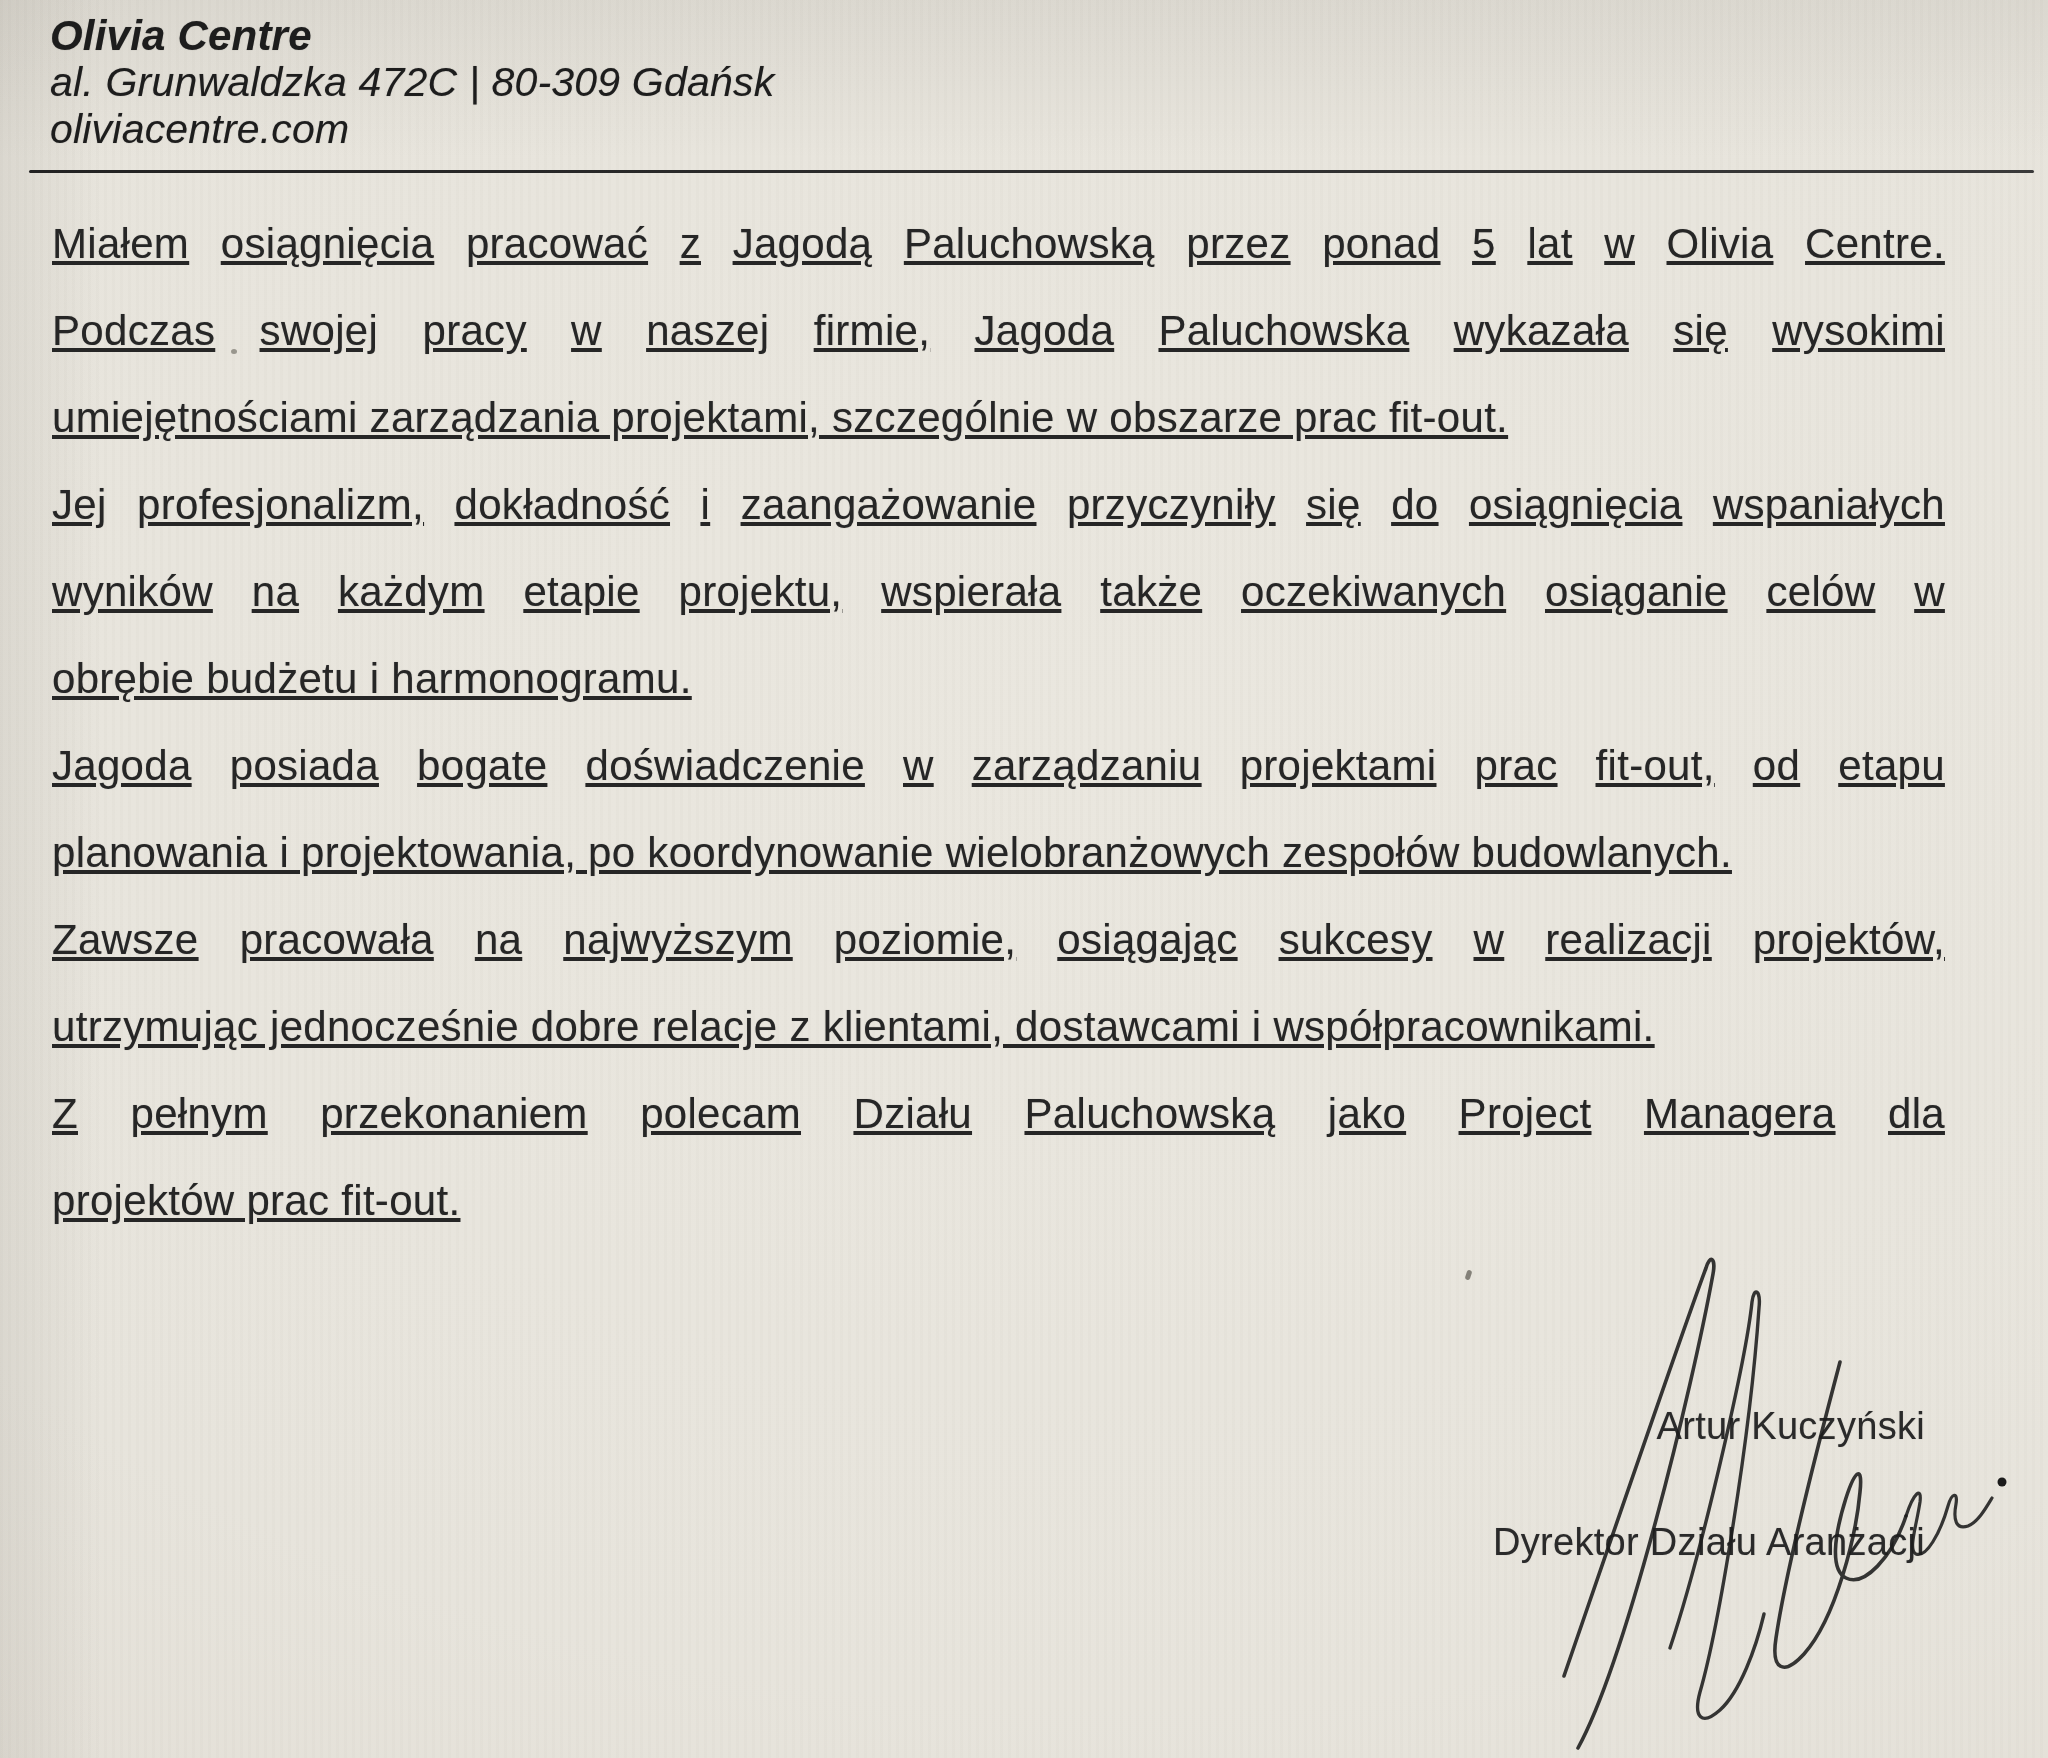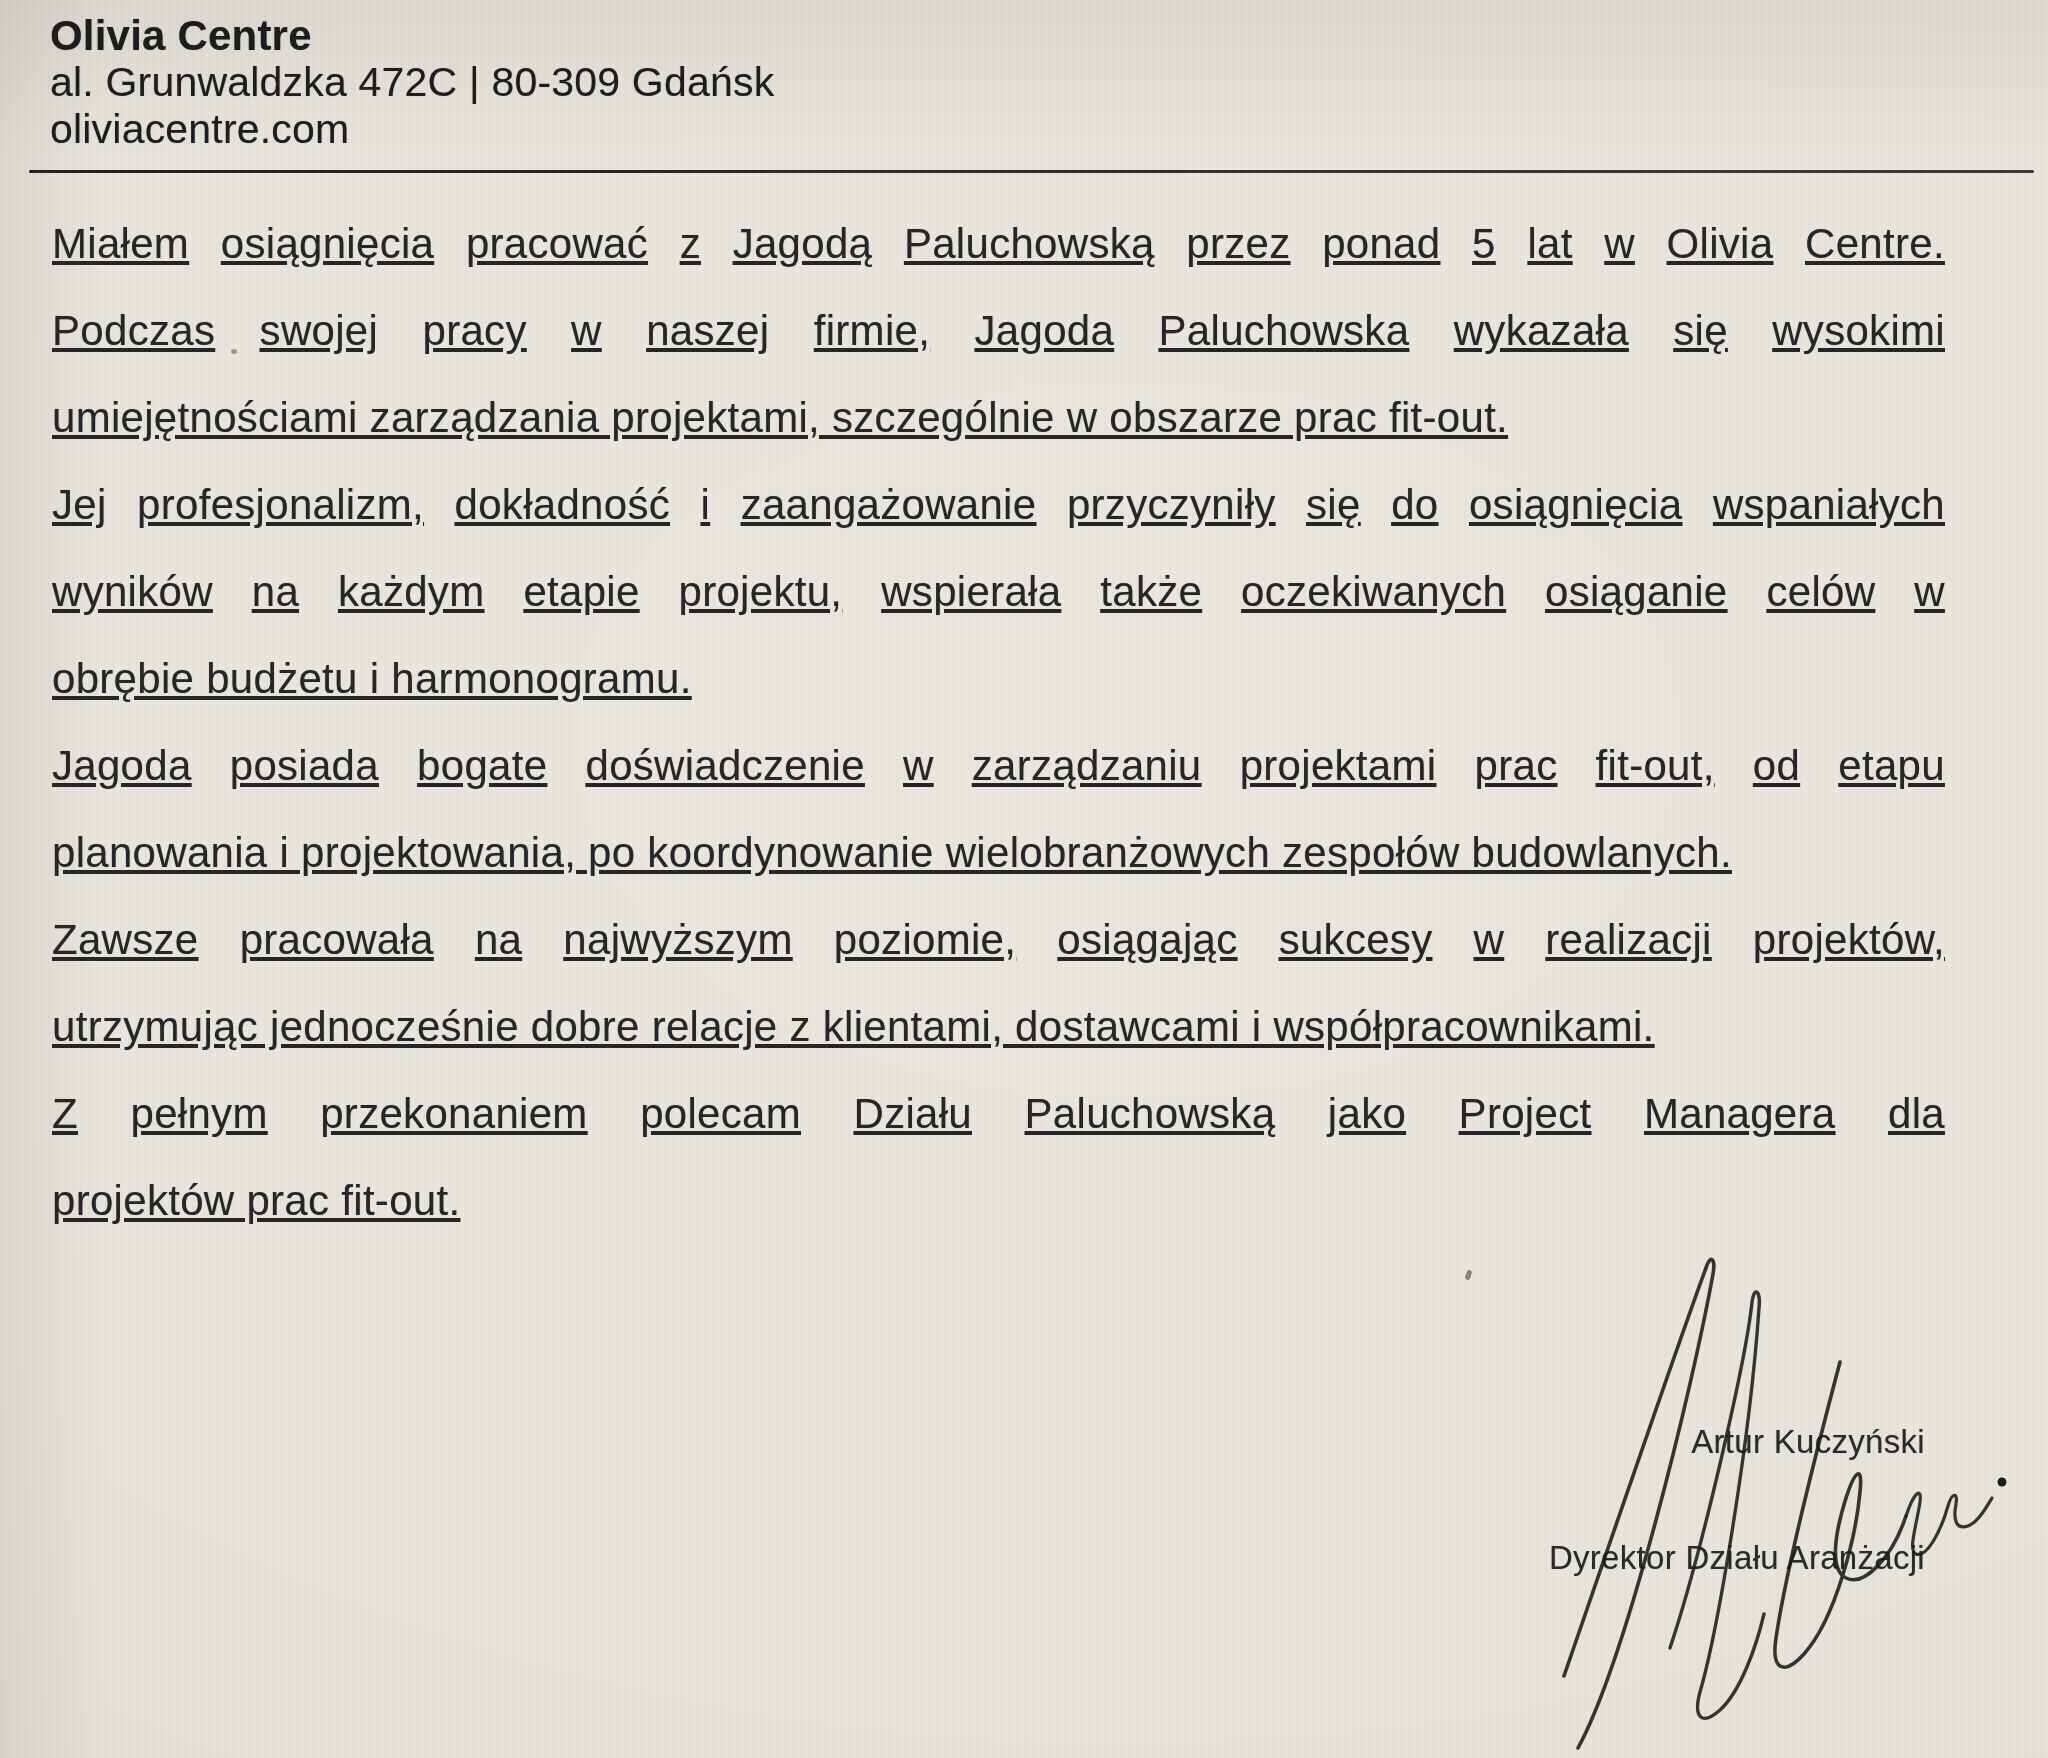"Olivia Centre" .letterhead { font-style: none -> italic }
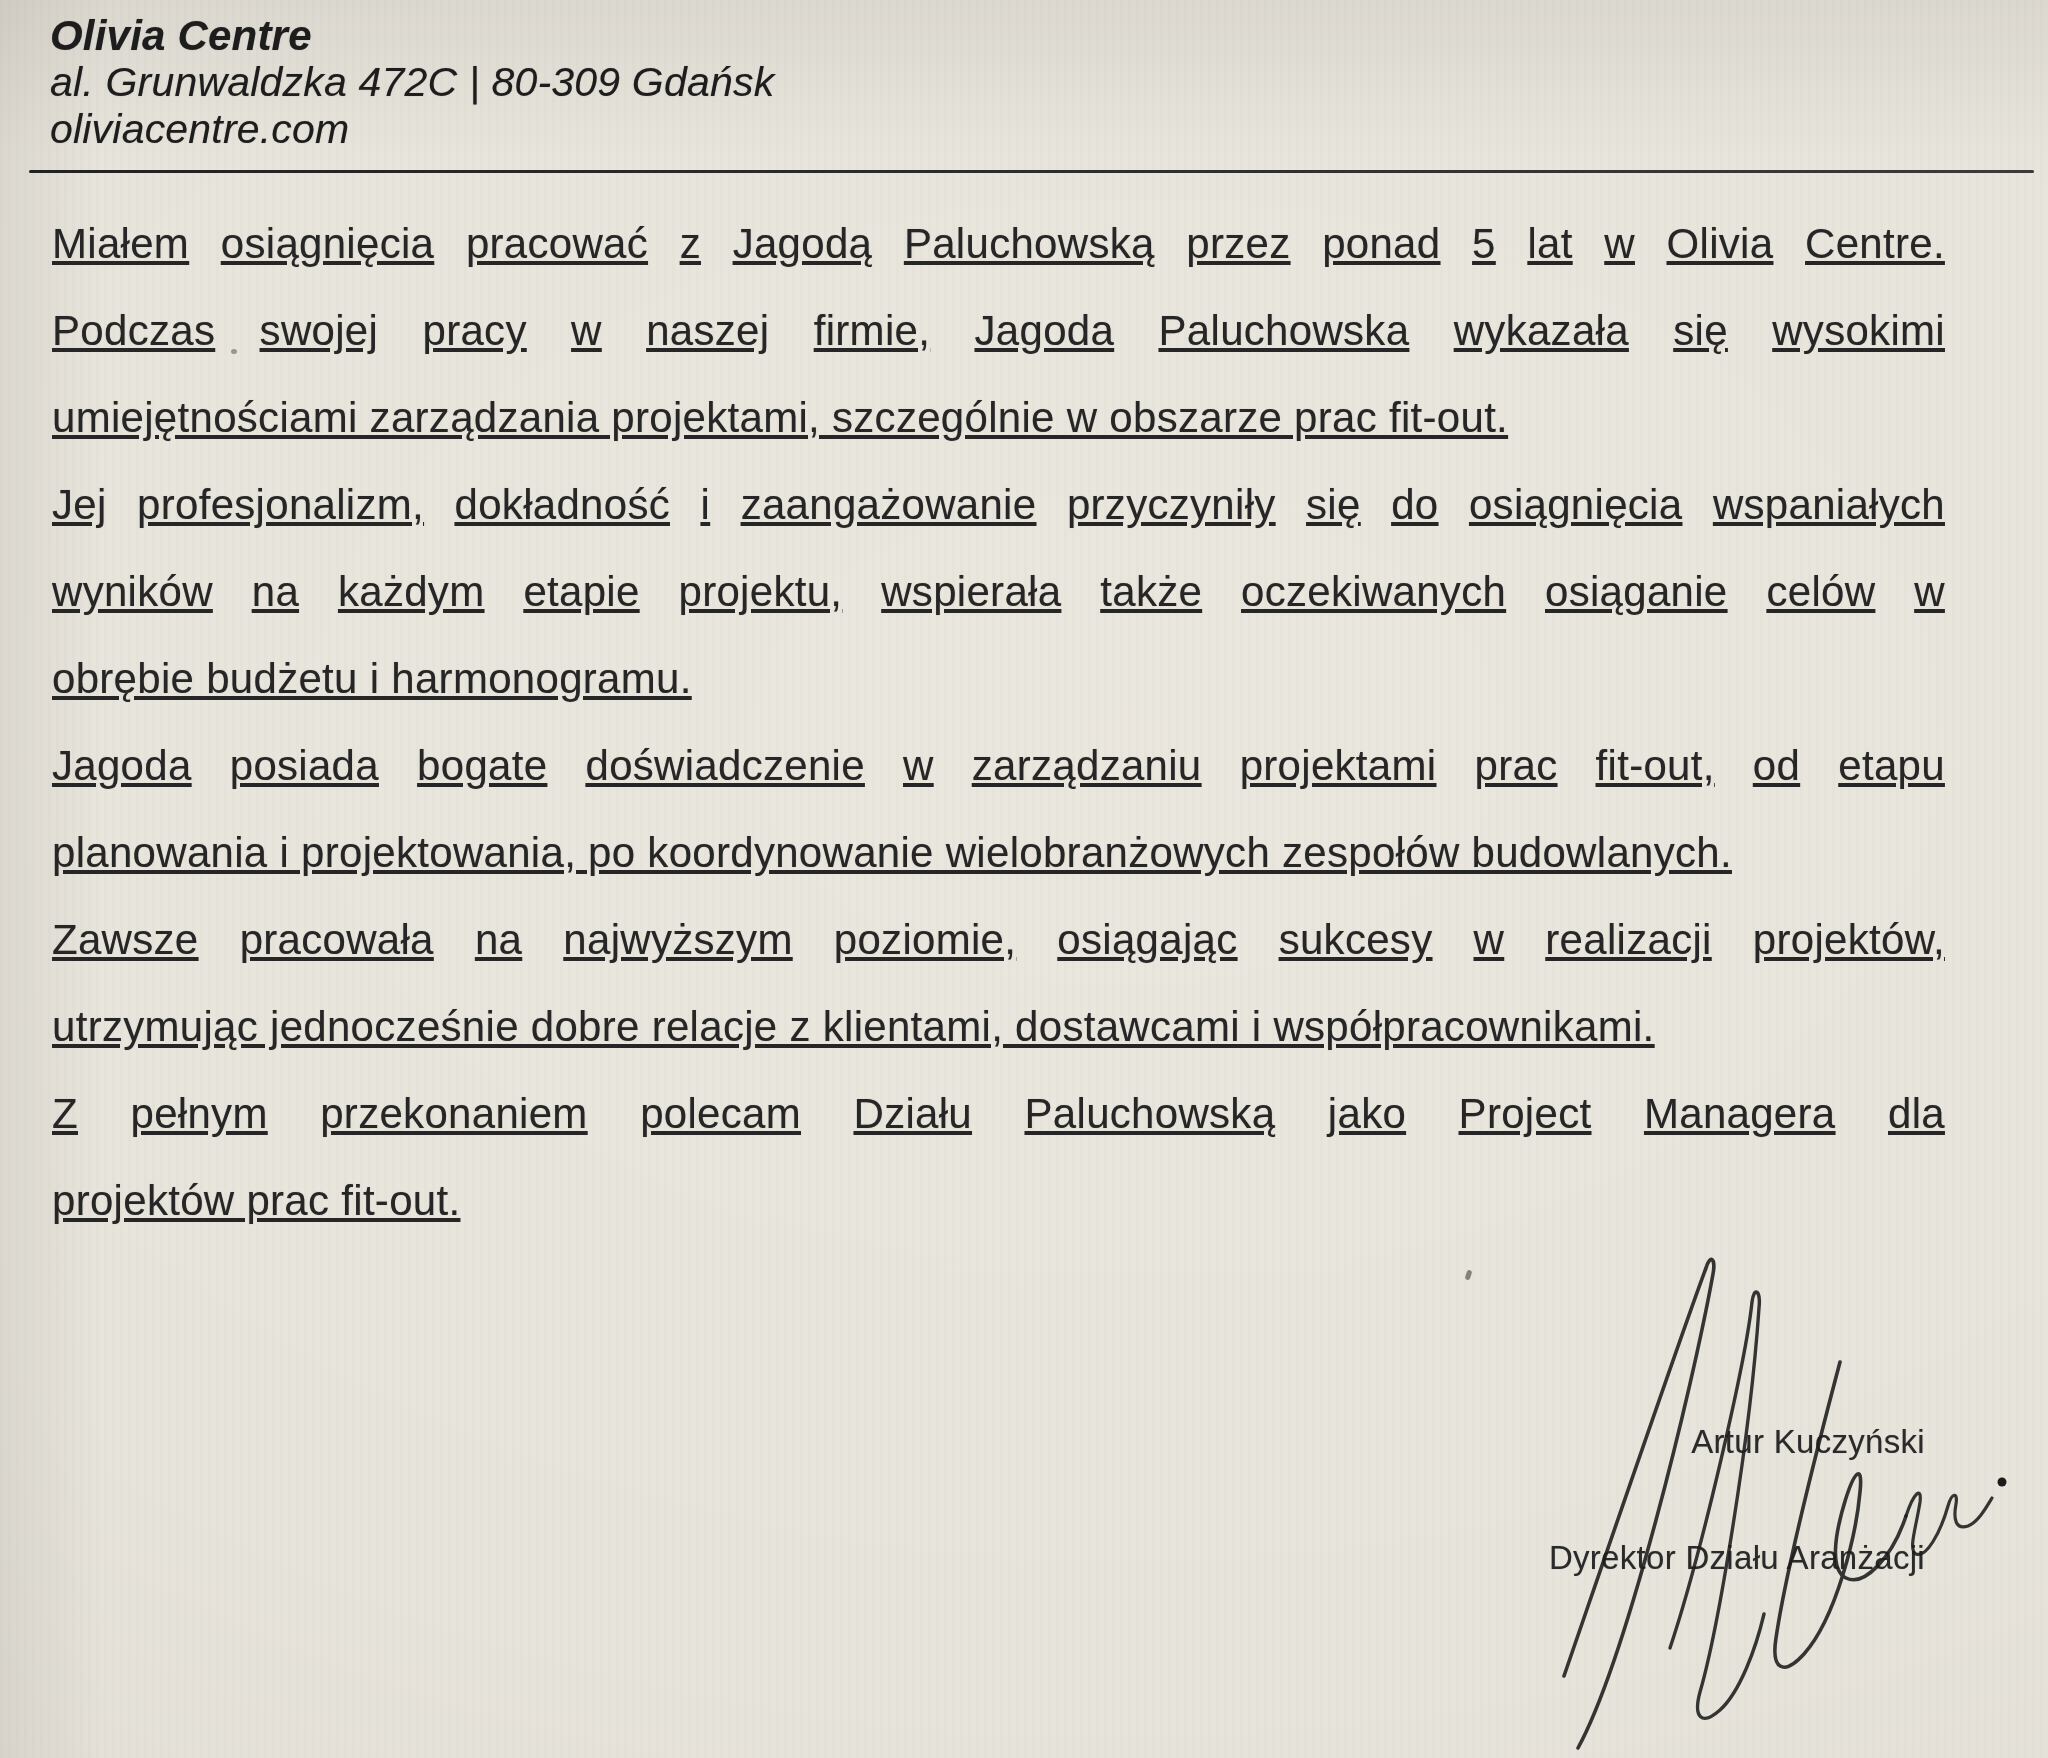"Artur Kuczyński" .sig-name,.sig-title { font-size: 33px -> 38px; margin-top: 16px -> none }
